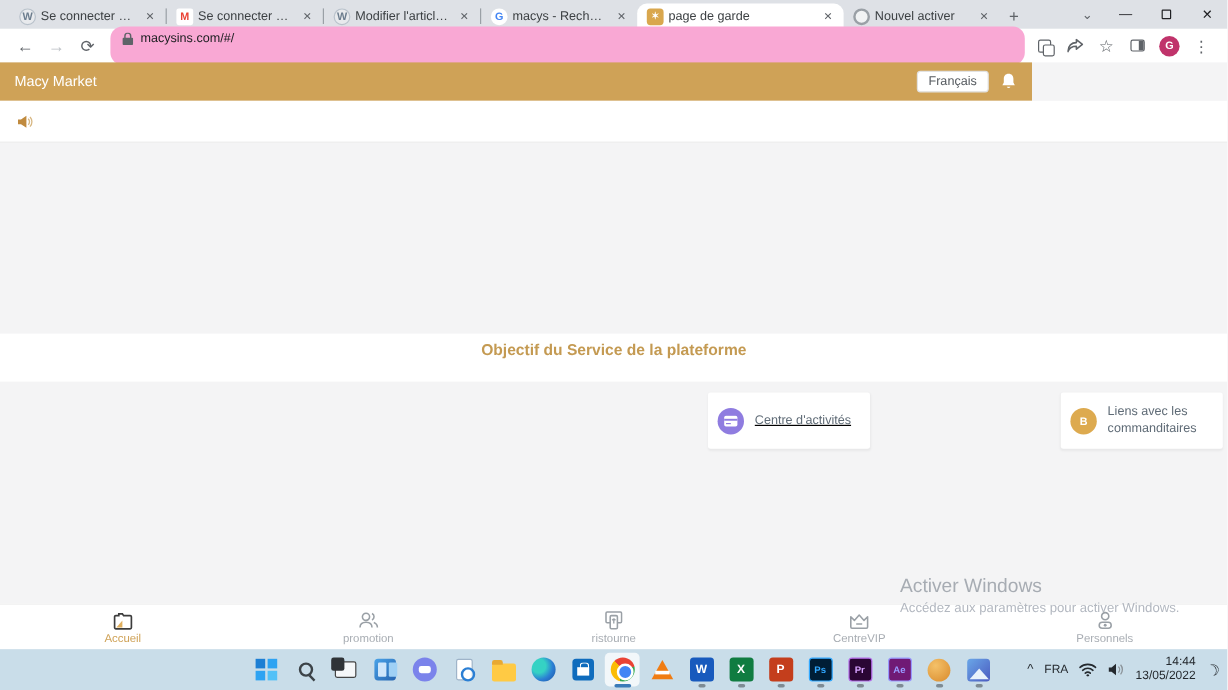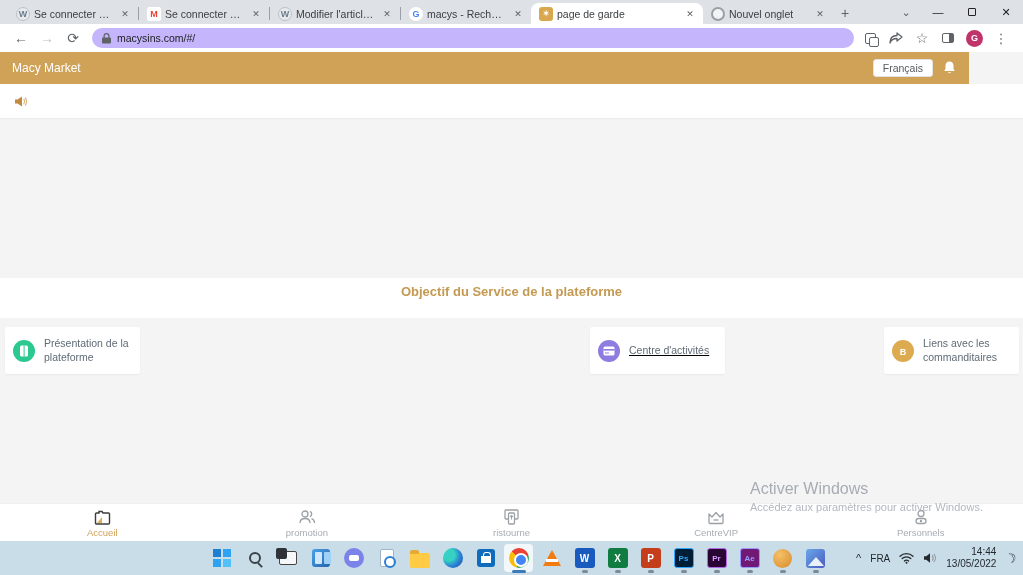"Nouvel onglet" span.tab-title { text: onglet -> activer }
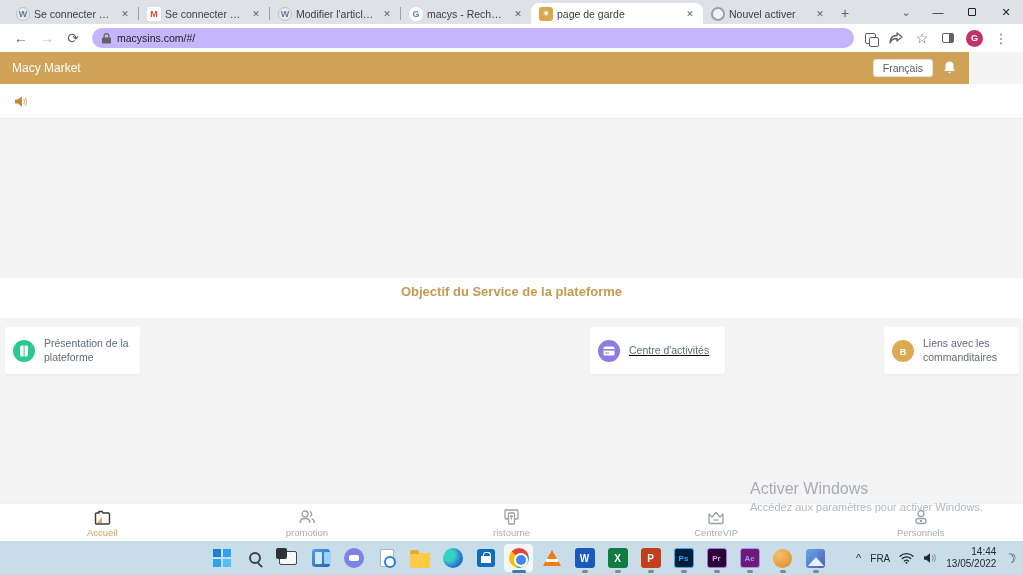"macysins.com/#/" .omnibox { background: #c4b5fd -> #f9a8d4; padding: 4px 10px -> 16px 10px }
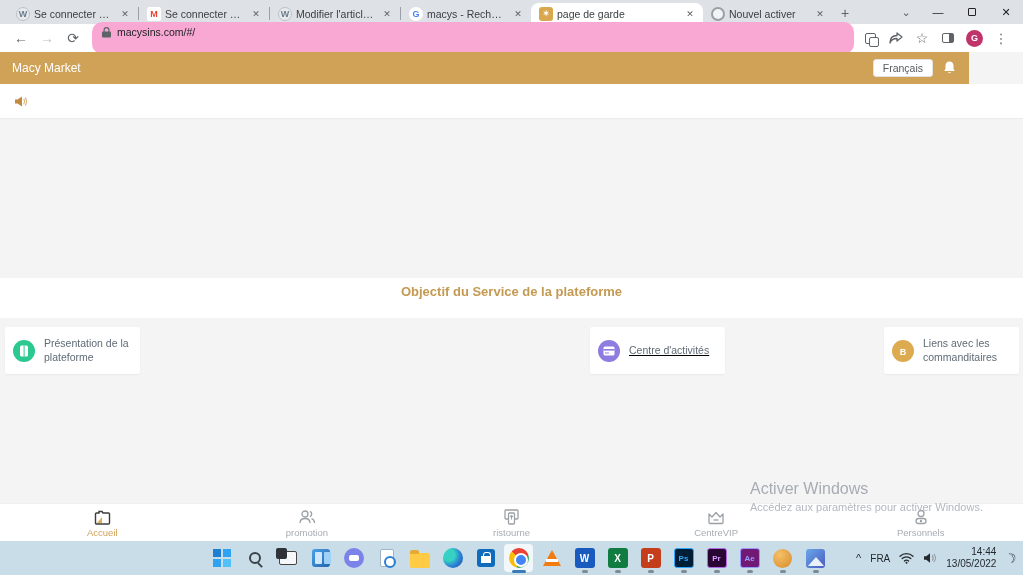"Macy Market" .site-header { width: 969px -> 860px }
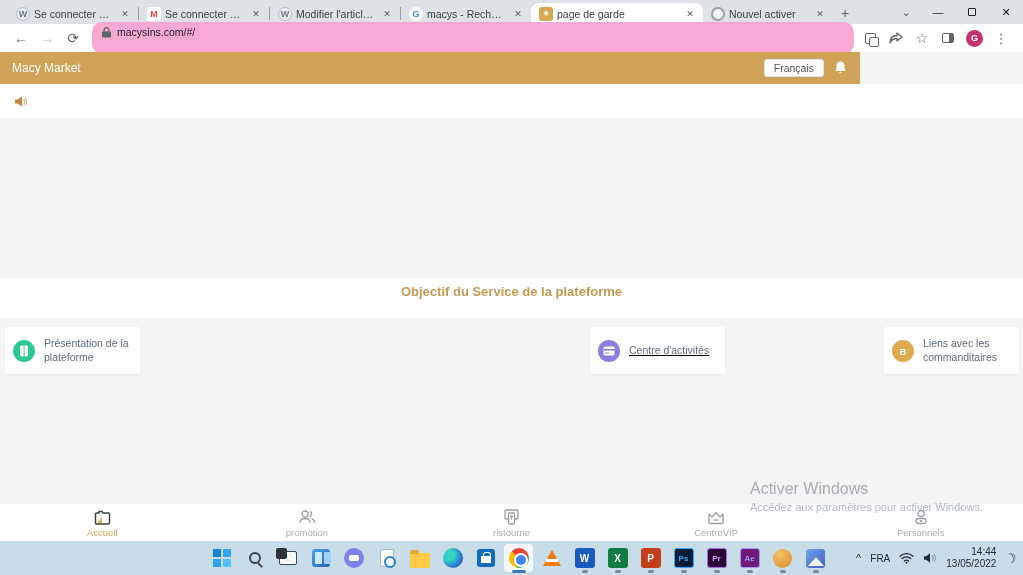"Présentation de la plateforme" div.card { html: <div> <span> <svg> <rect></rect> <rect></rect> </svg> </span> <span>Présentation de la plateforme</span> </div> -> none }
